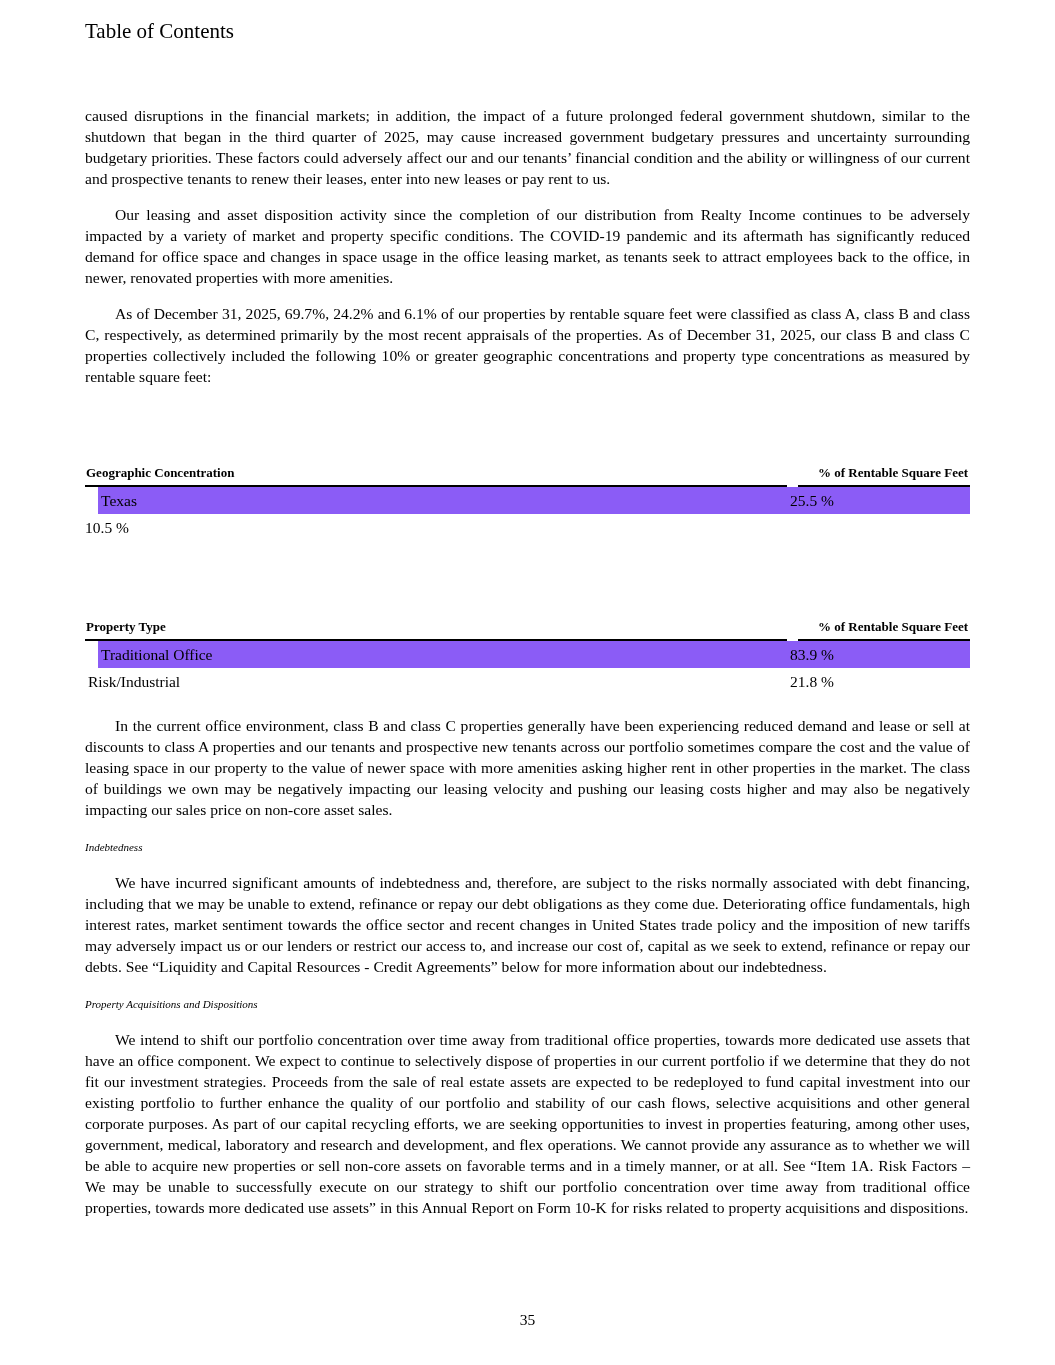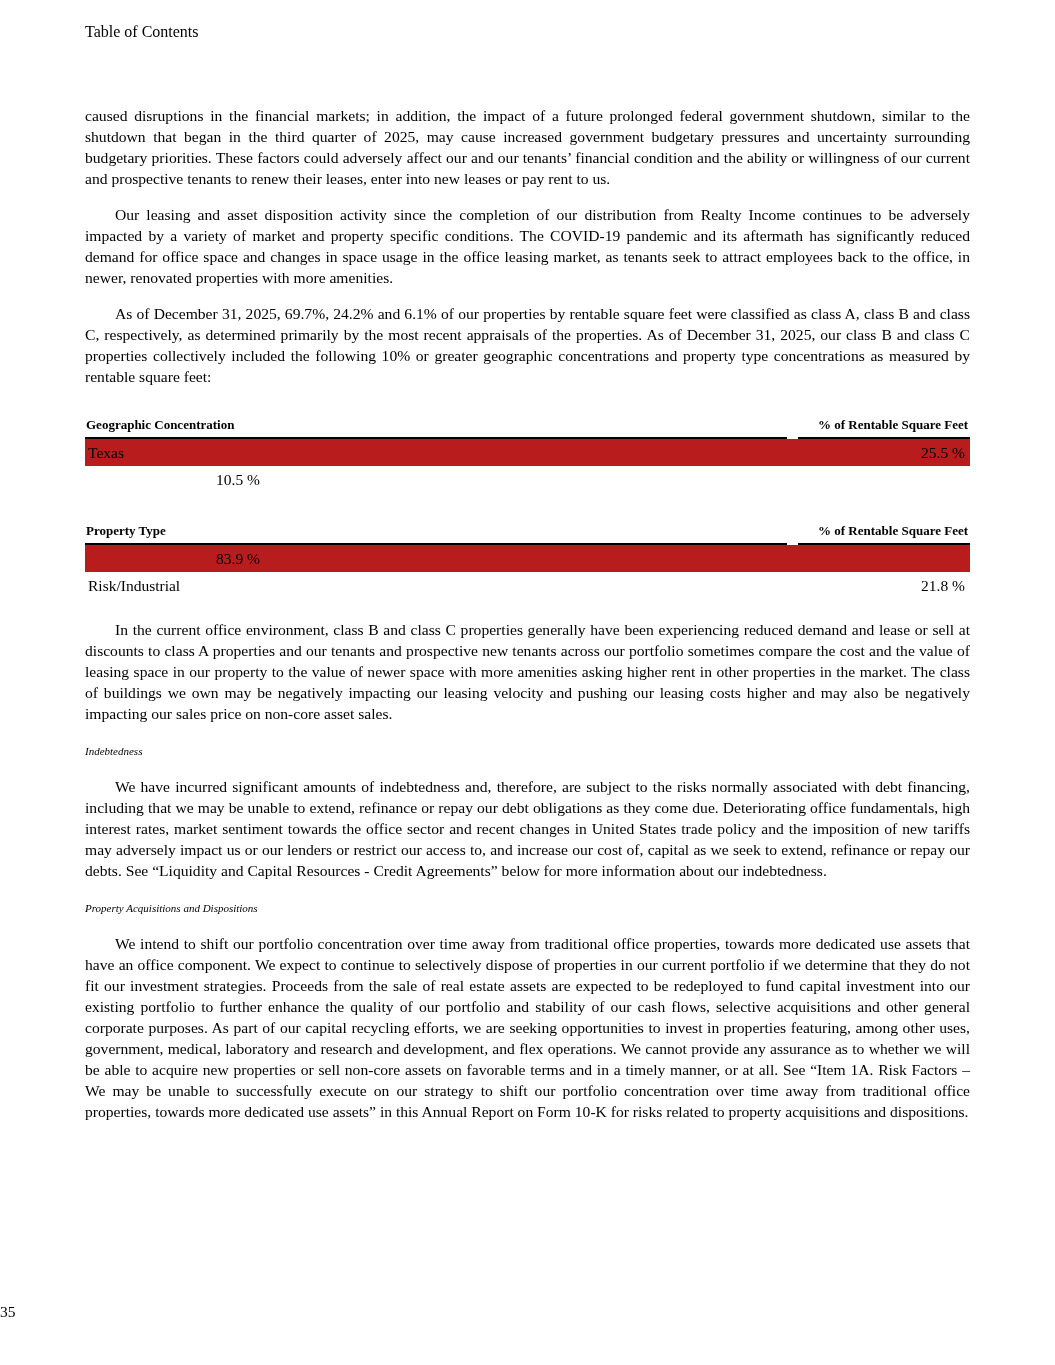"Table of Contents" .toc-link { font-size: 16px -> 21px }
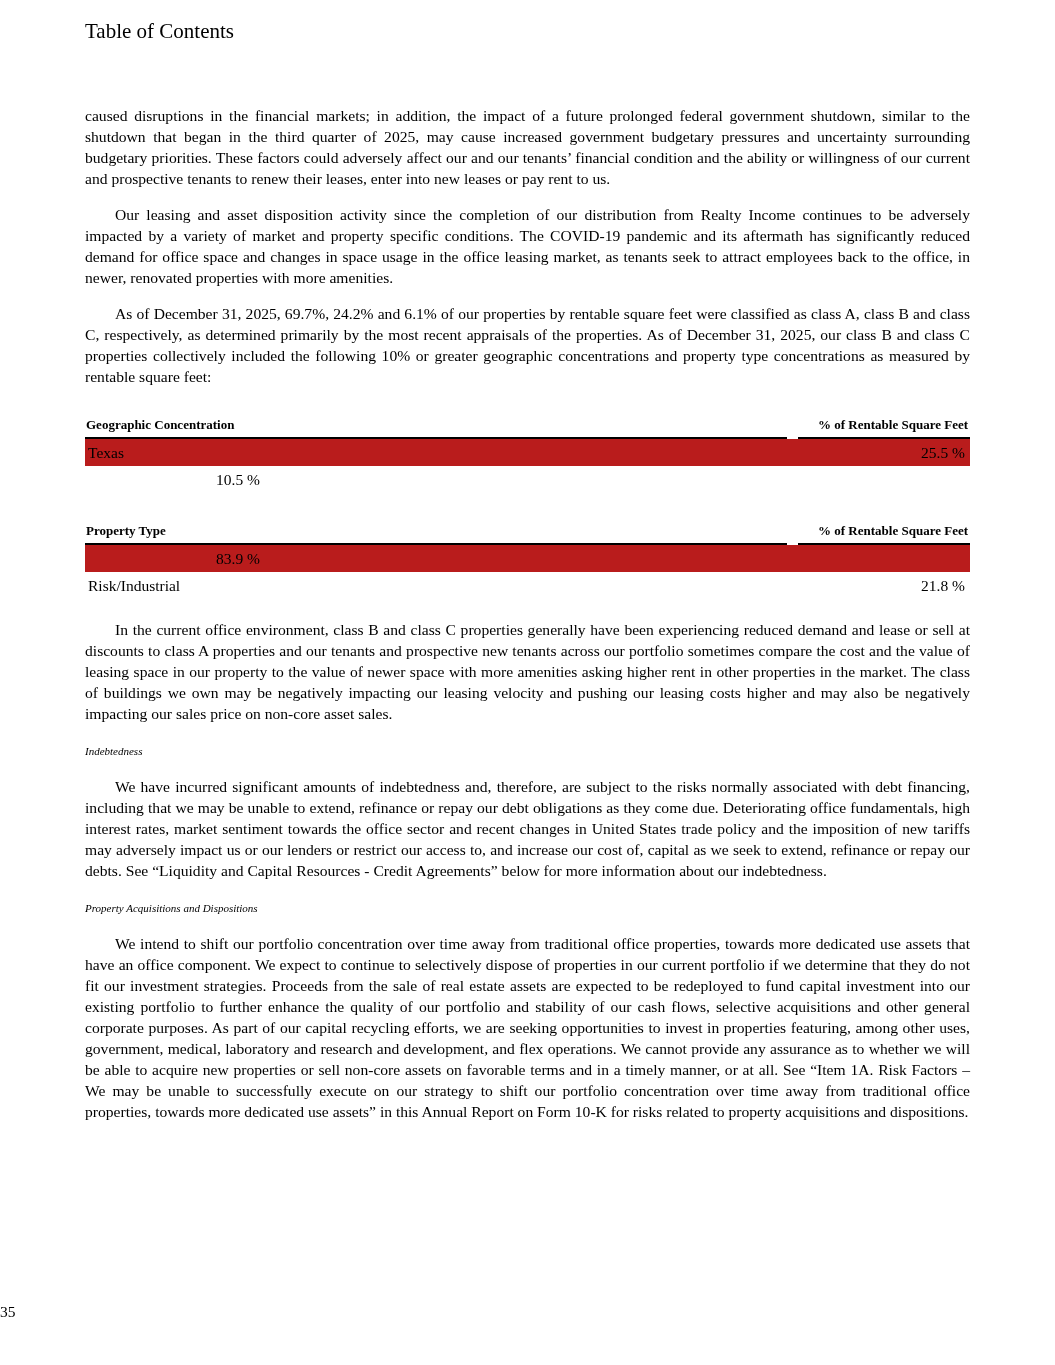"% of Rentable Square Feet" .th-value { margin-top: none -> 48px }
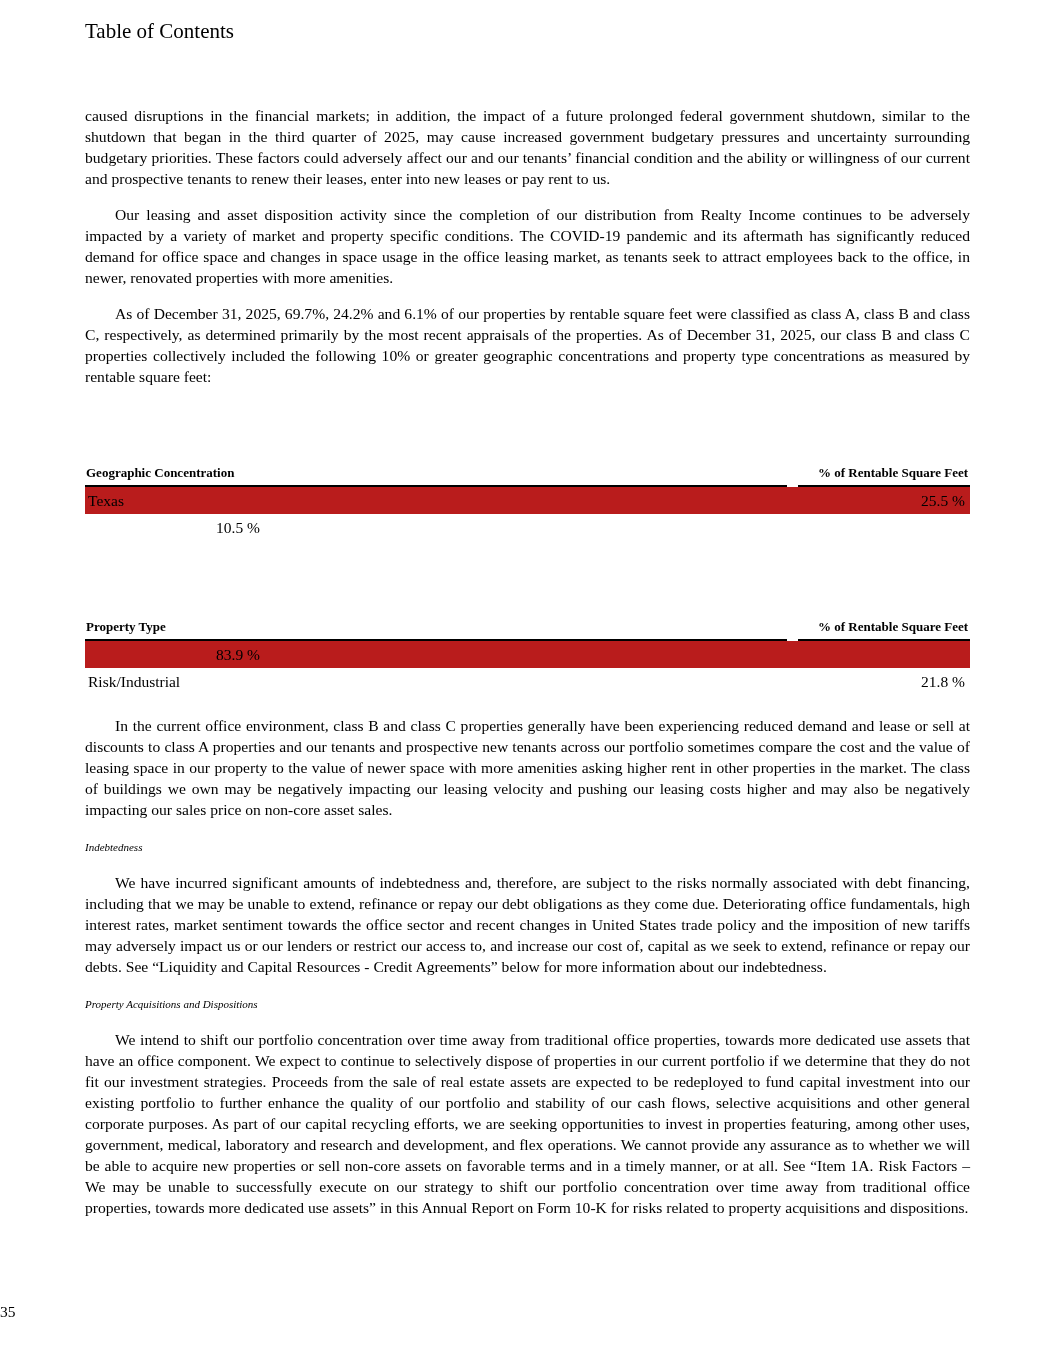"Texas" .trow.shade { background: #b91c1c -> #8b5cf6; margin-left: none -> 13px }
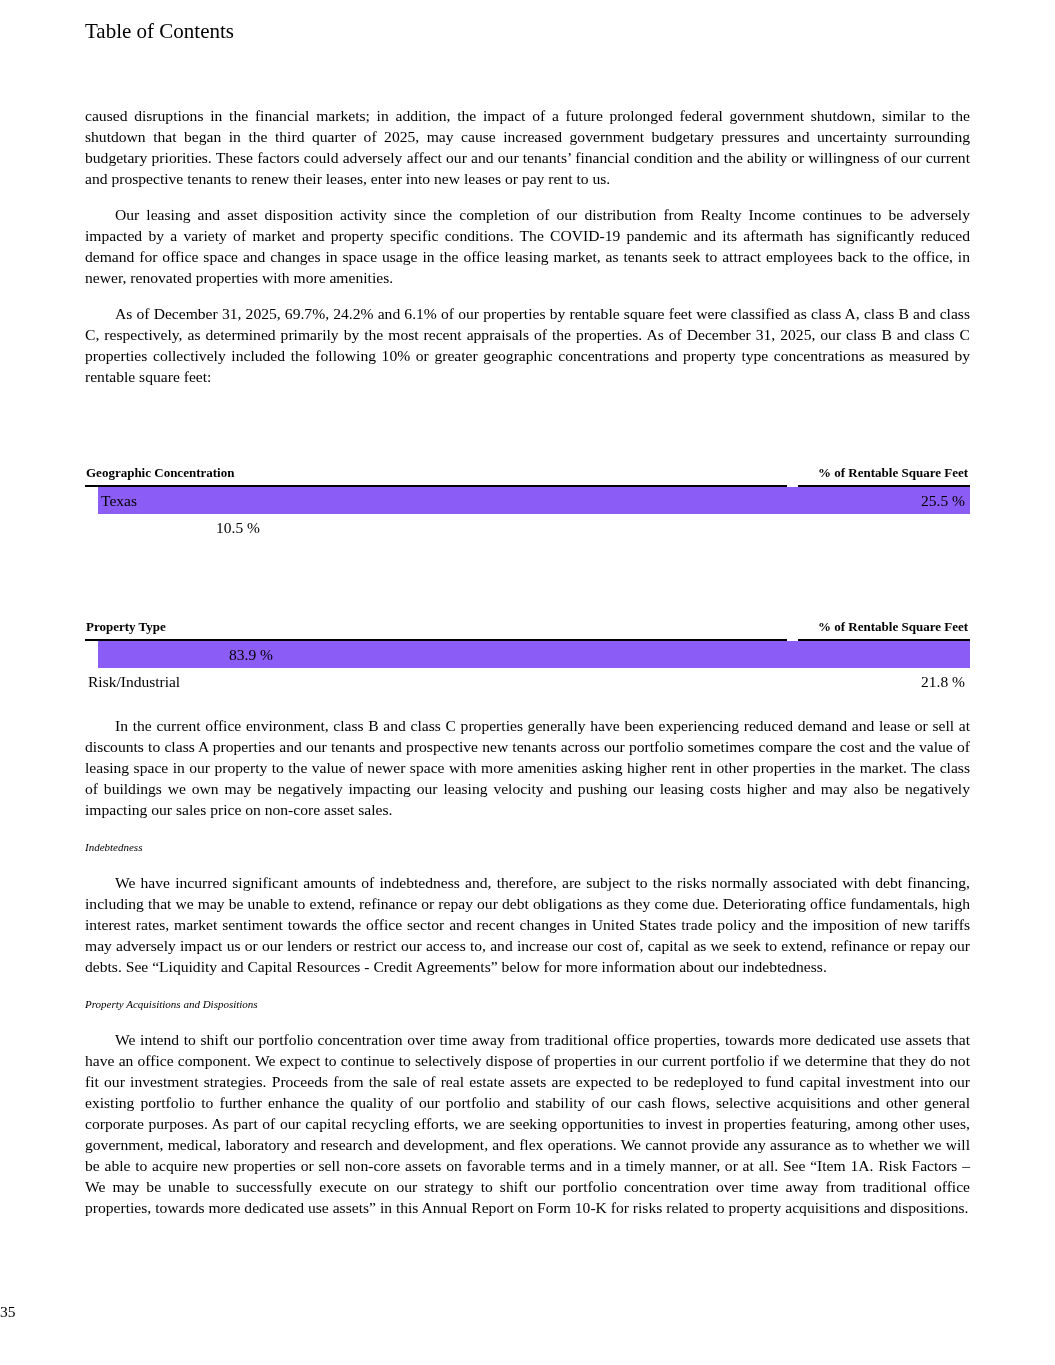"25.5 %" .td-value { text-align: right -> none }
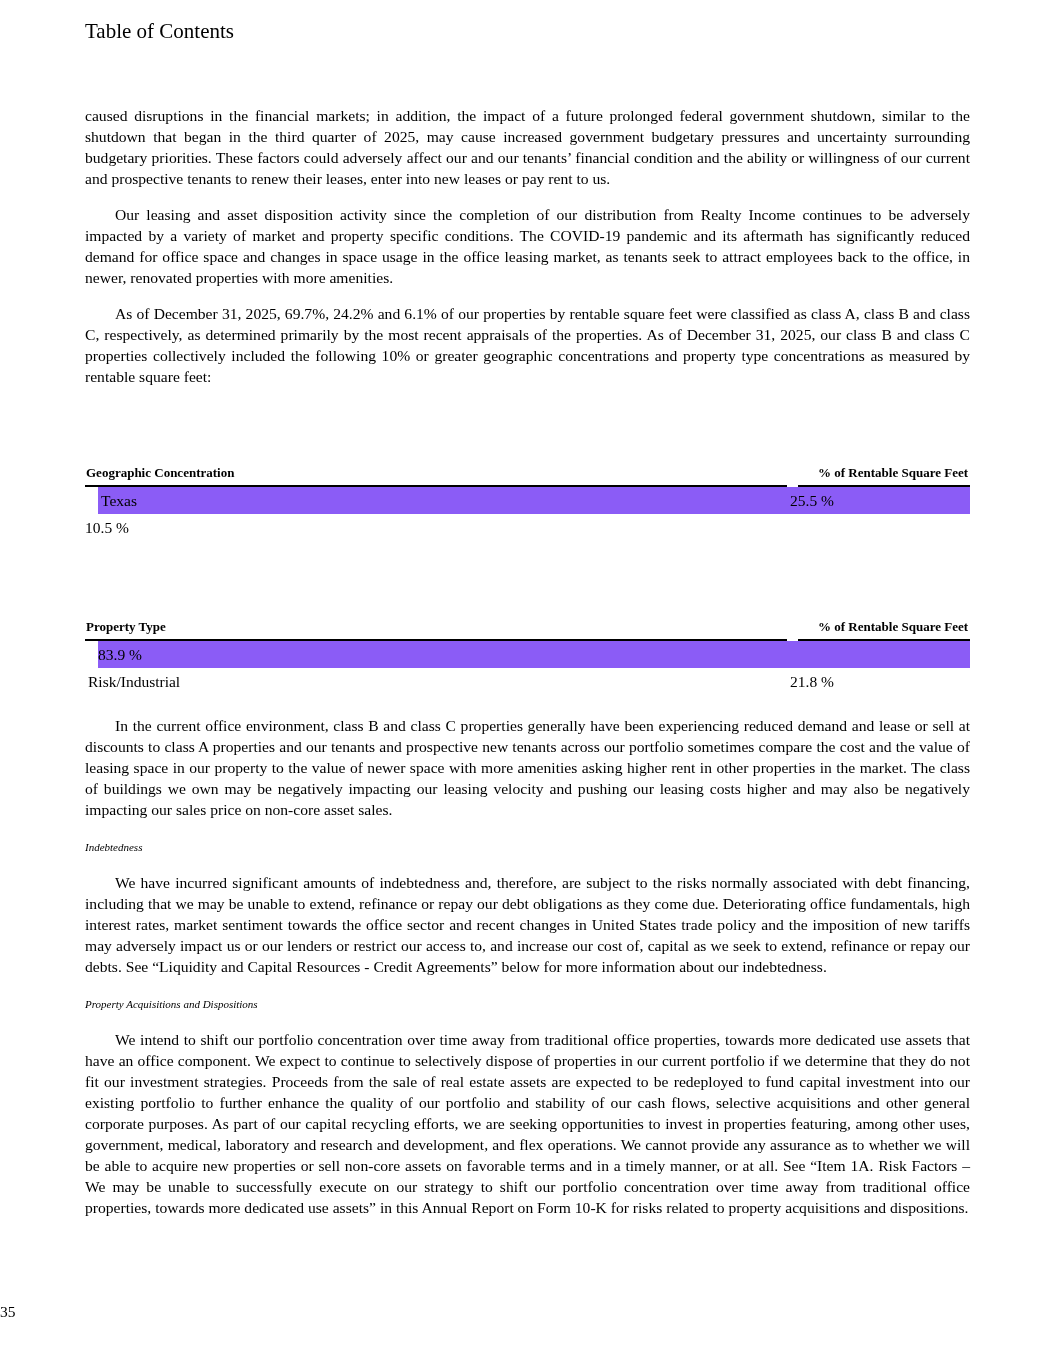"Traditional Office" div.td-label { html: none -> <div>Traditional Office</div> }
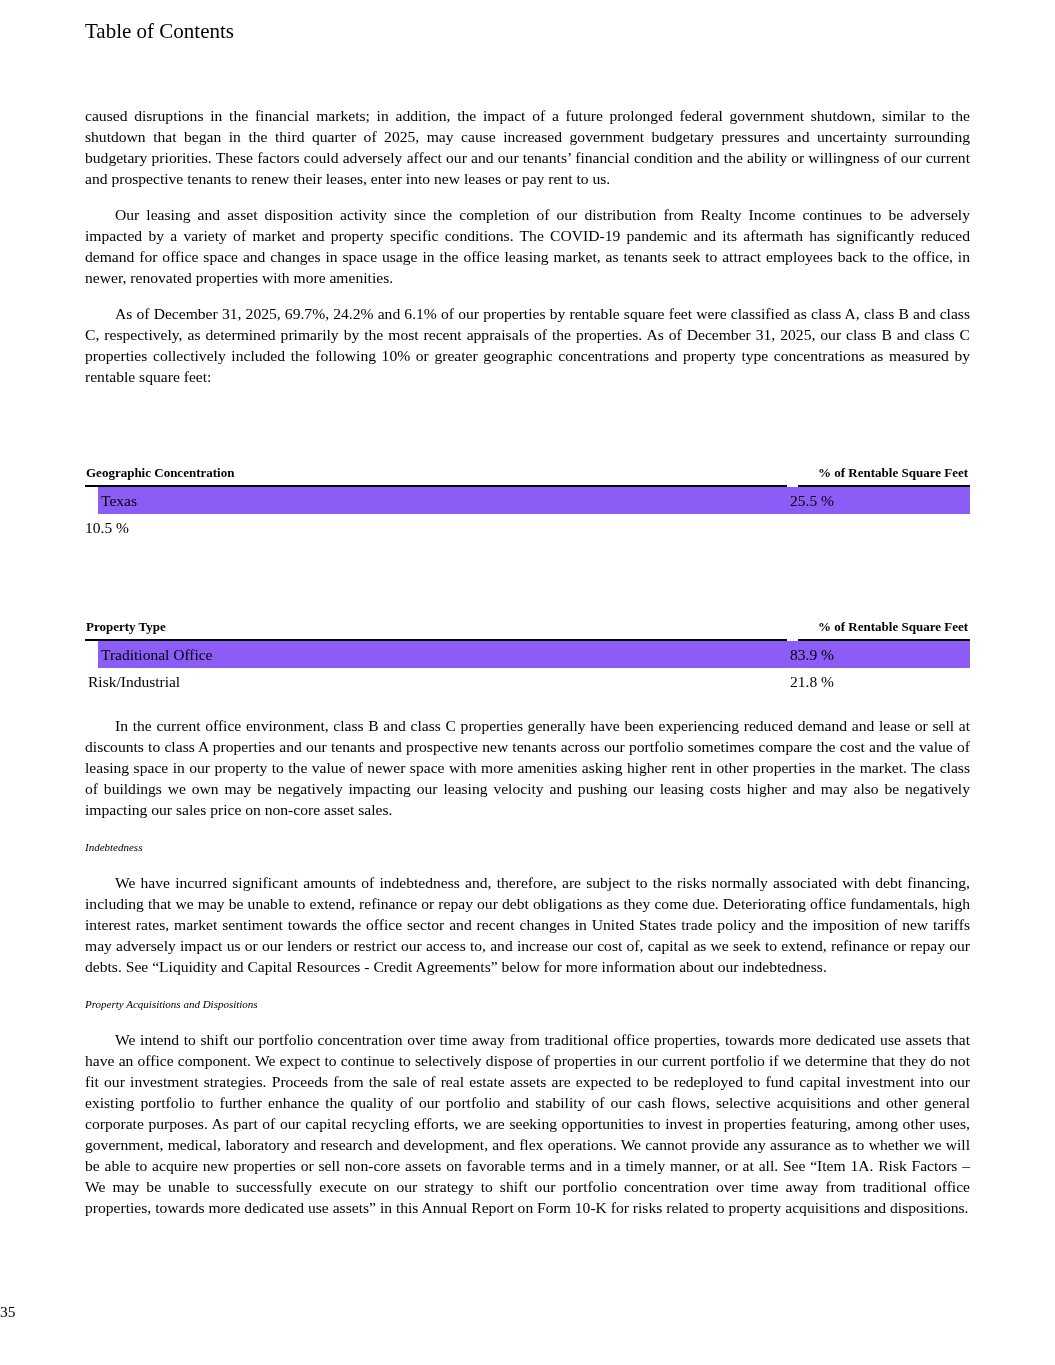"35" .page-number { bottom: 44px -> 36px; text-align: left -> center }
